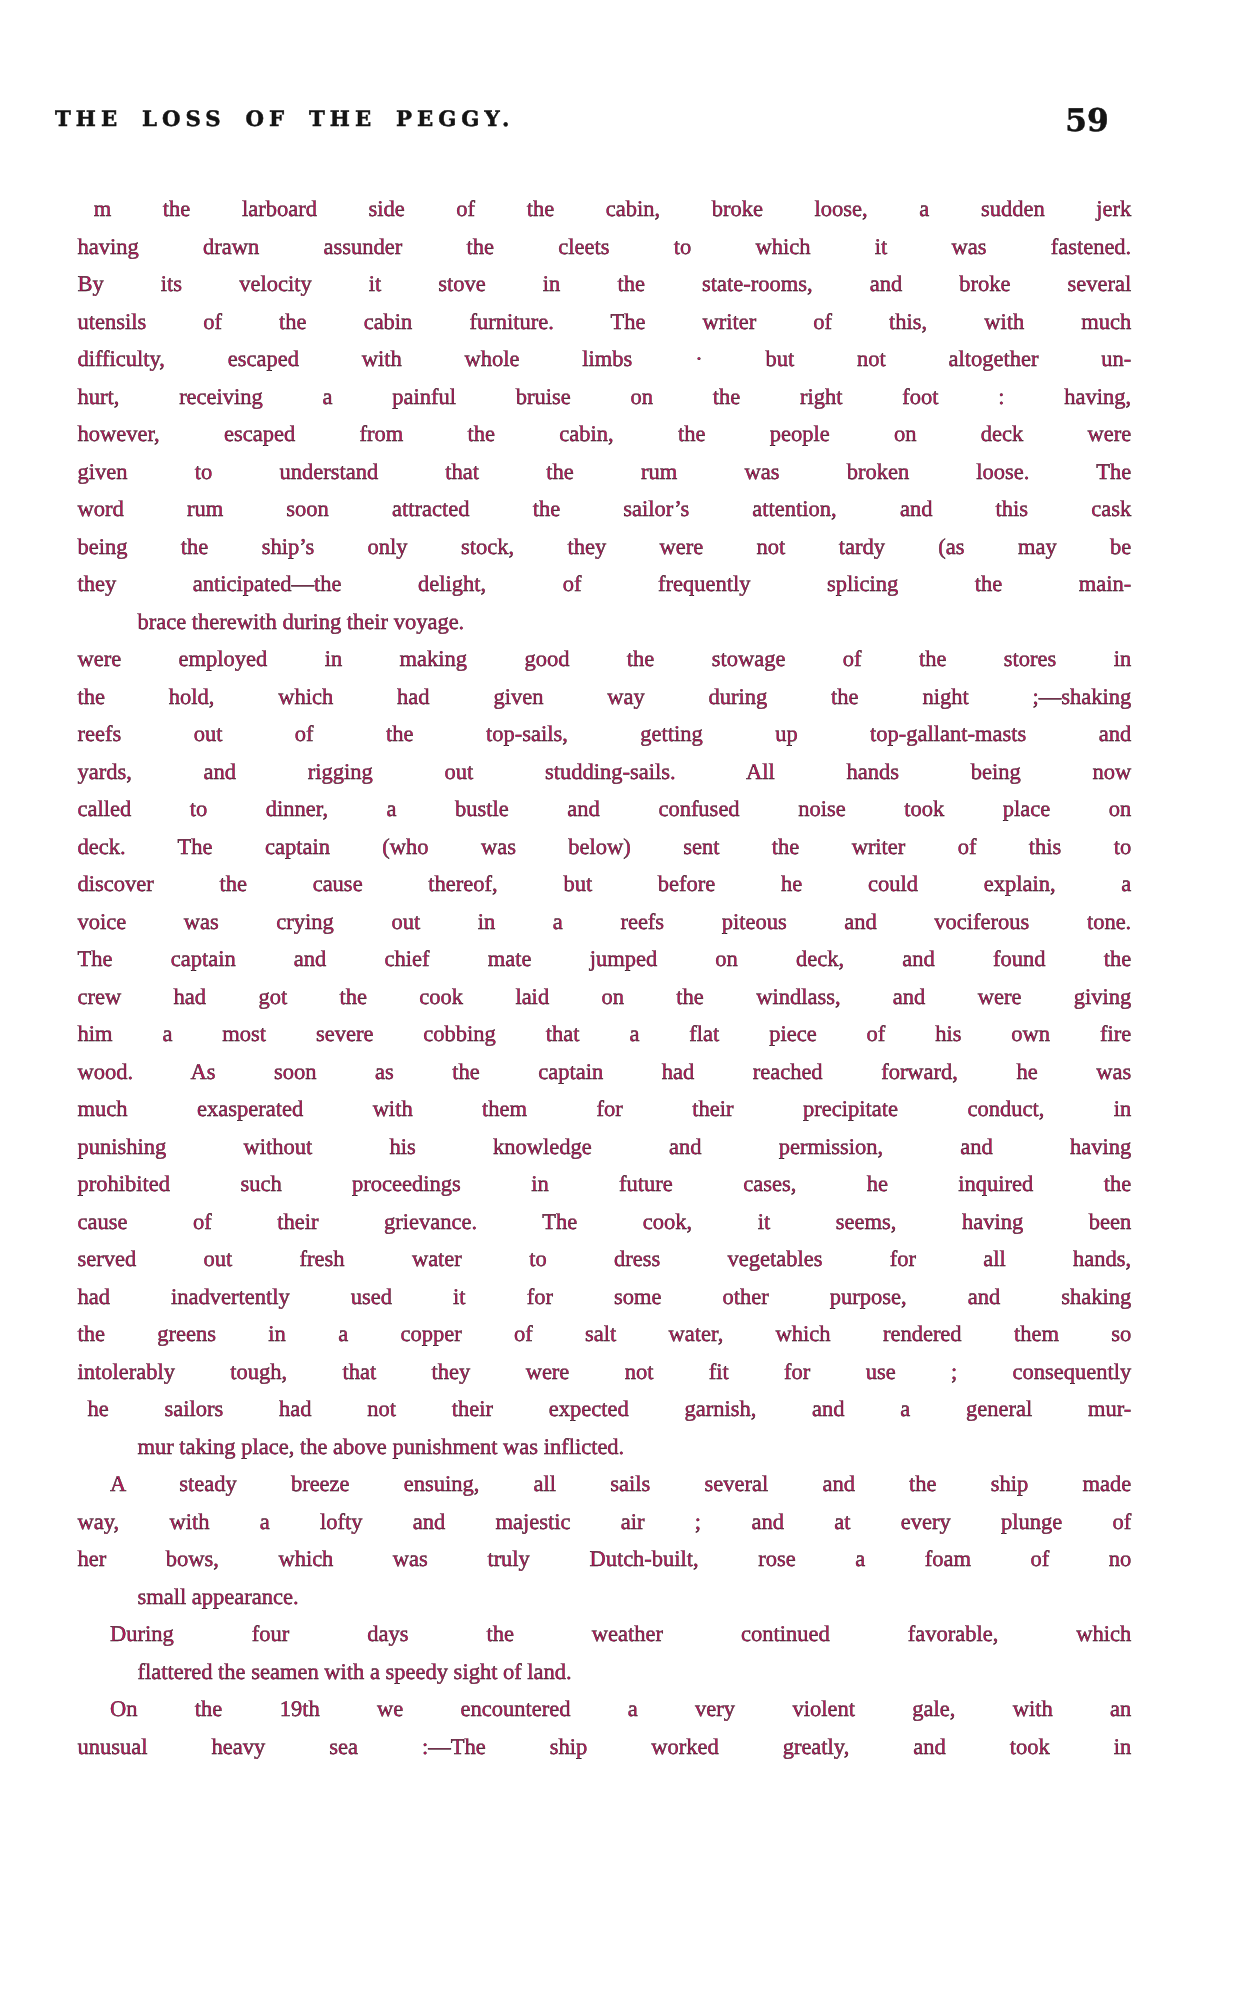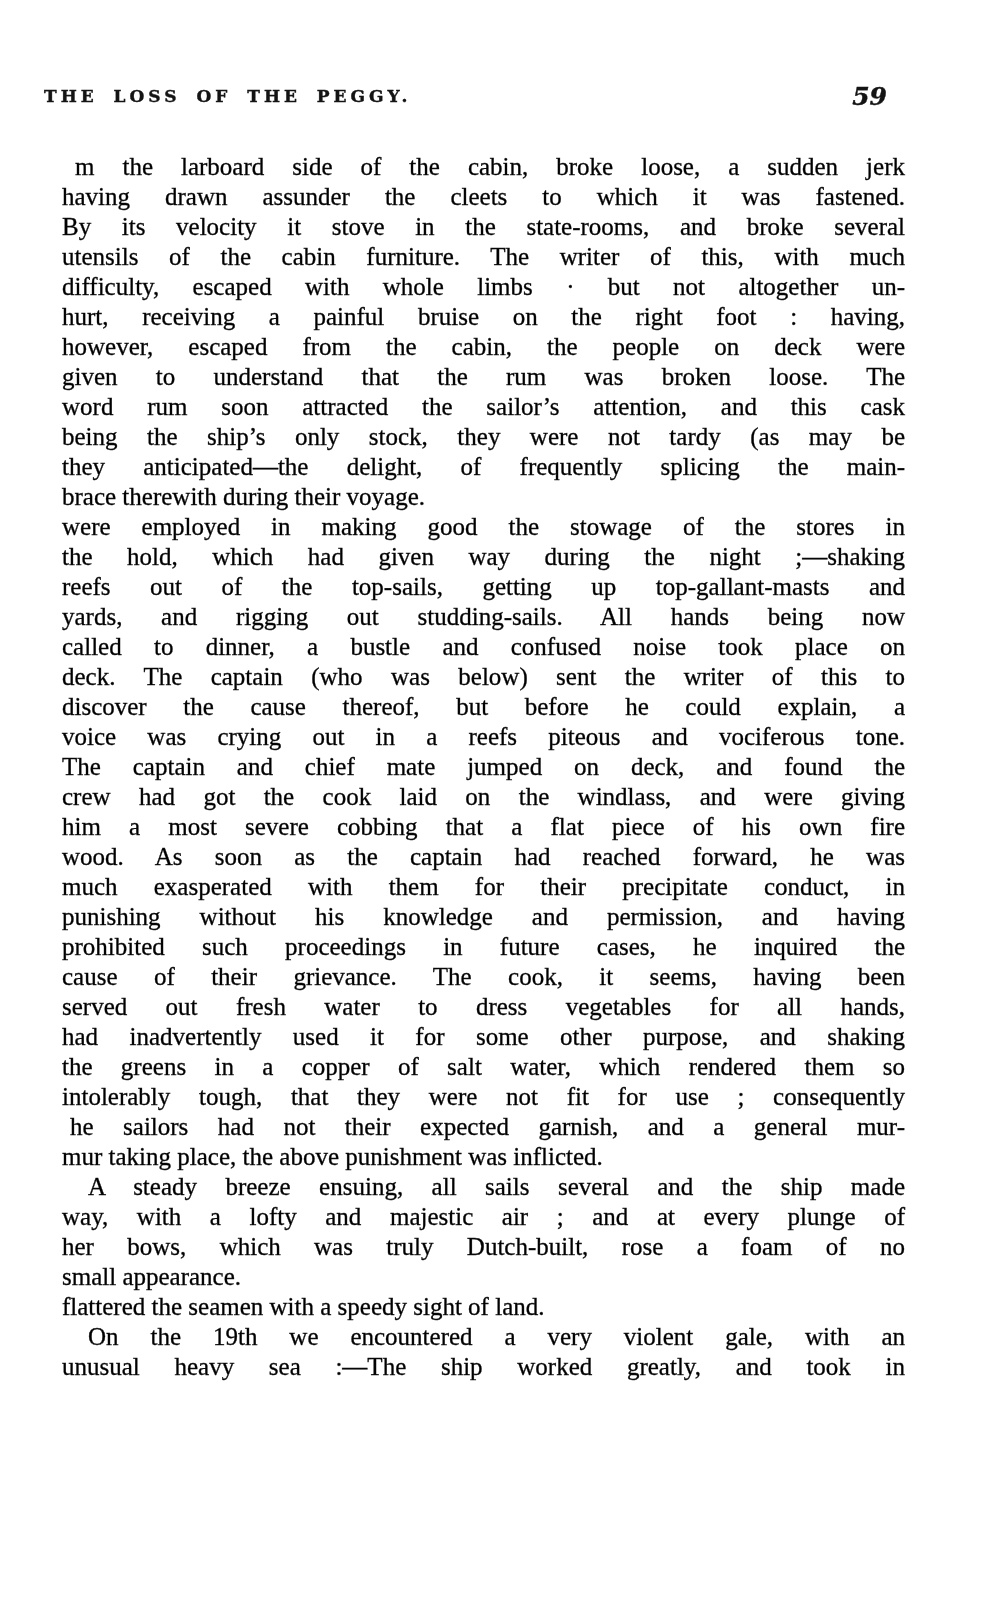"59" .page-number { font-style: italic -> none }
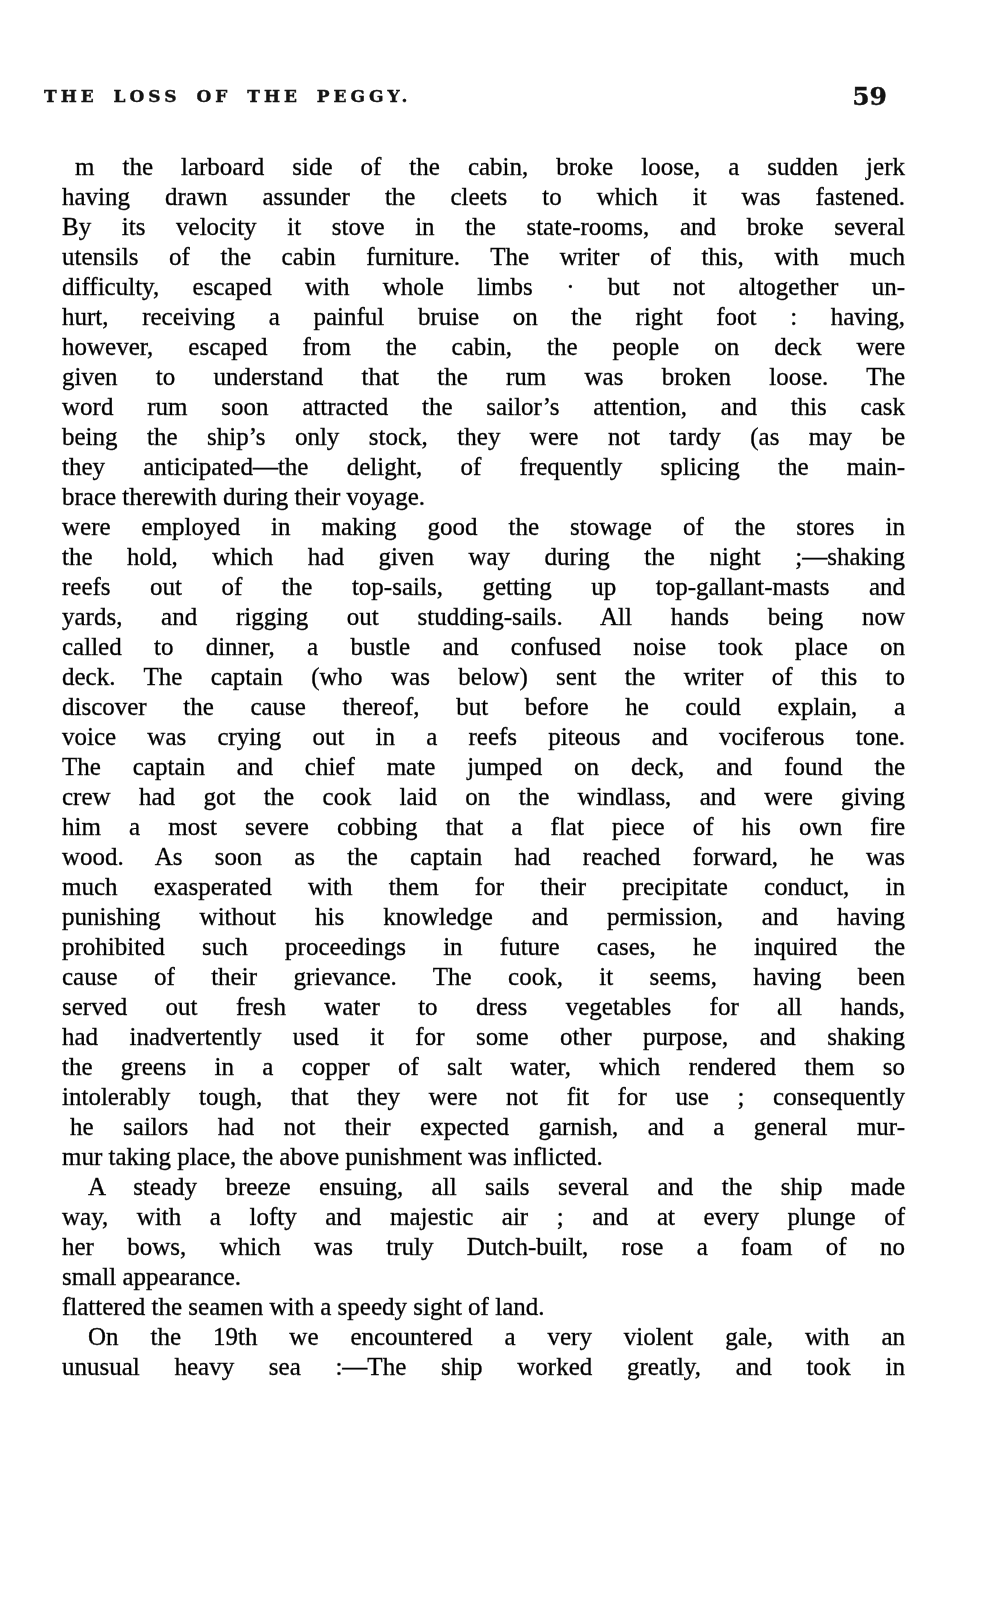"m the larboard side of" .line { color: #000000 -> #be185d; font-size: 25px -> 18px }
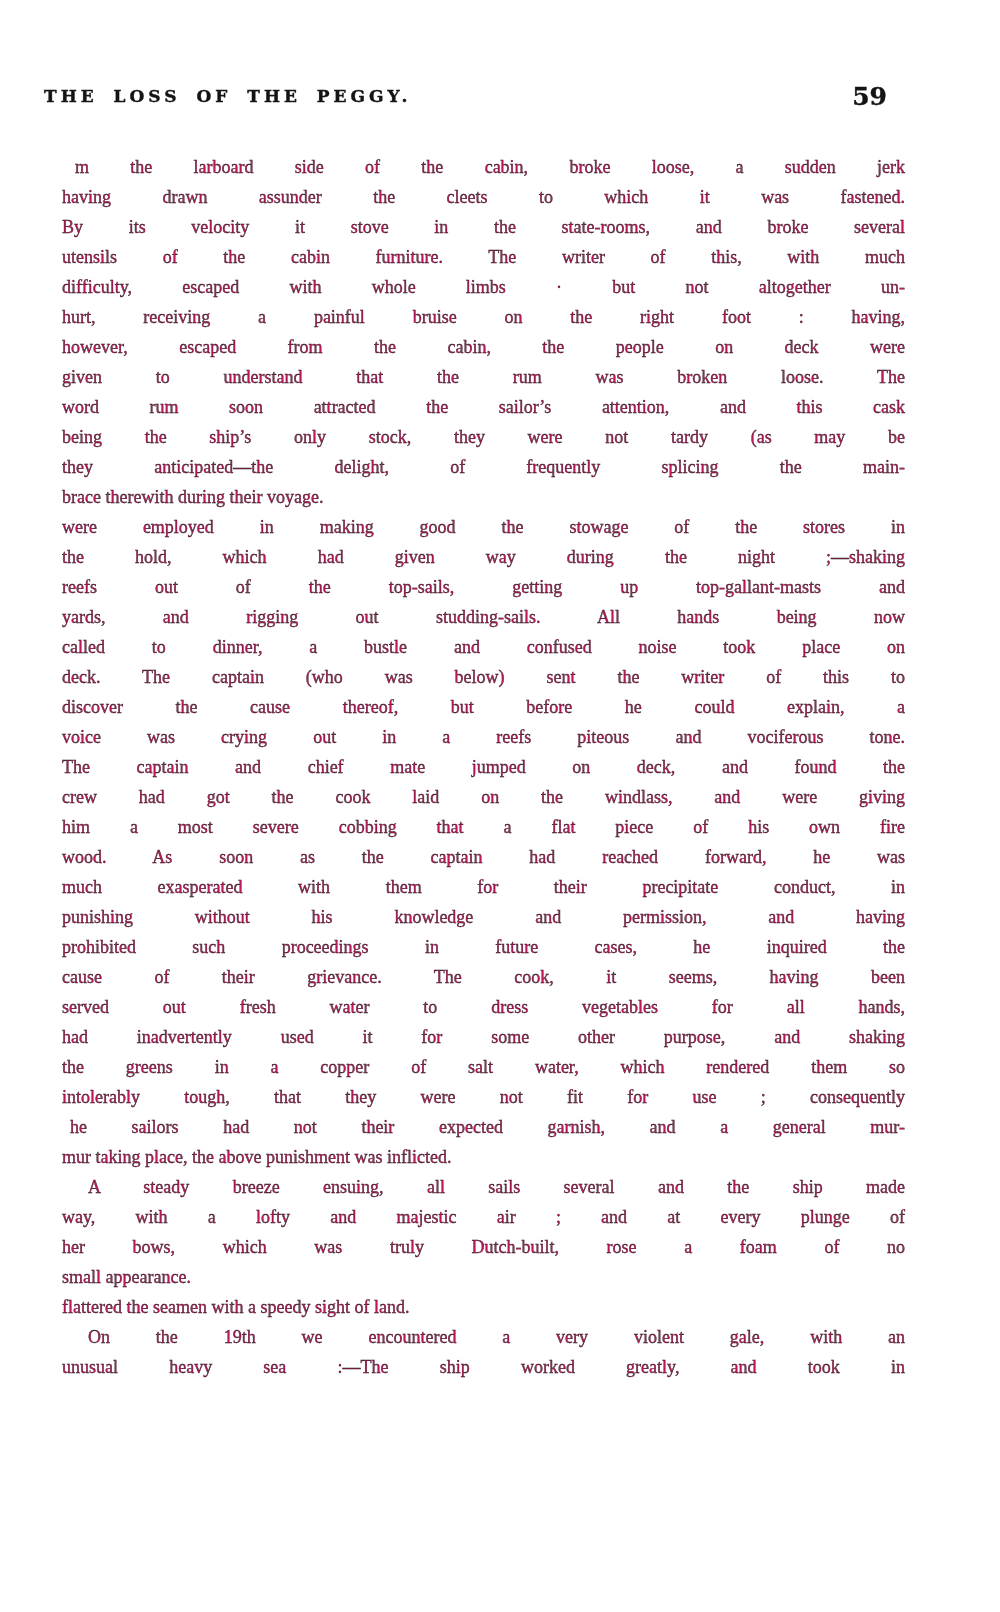"brace therewith during their voyage." .line.last-line { margin-left: none -> 48px }
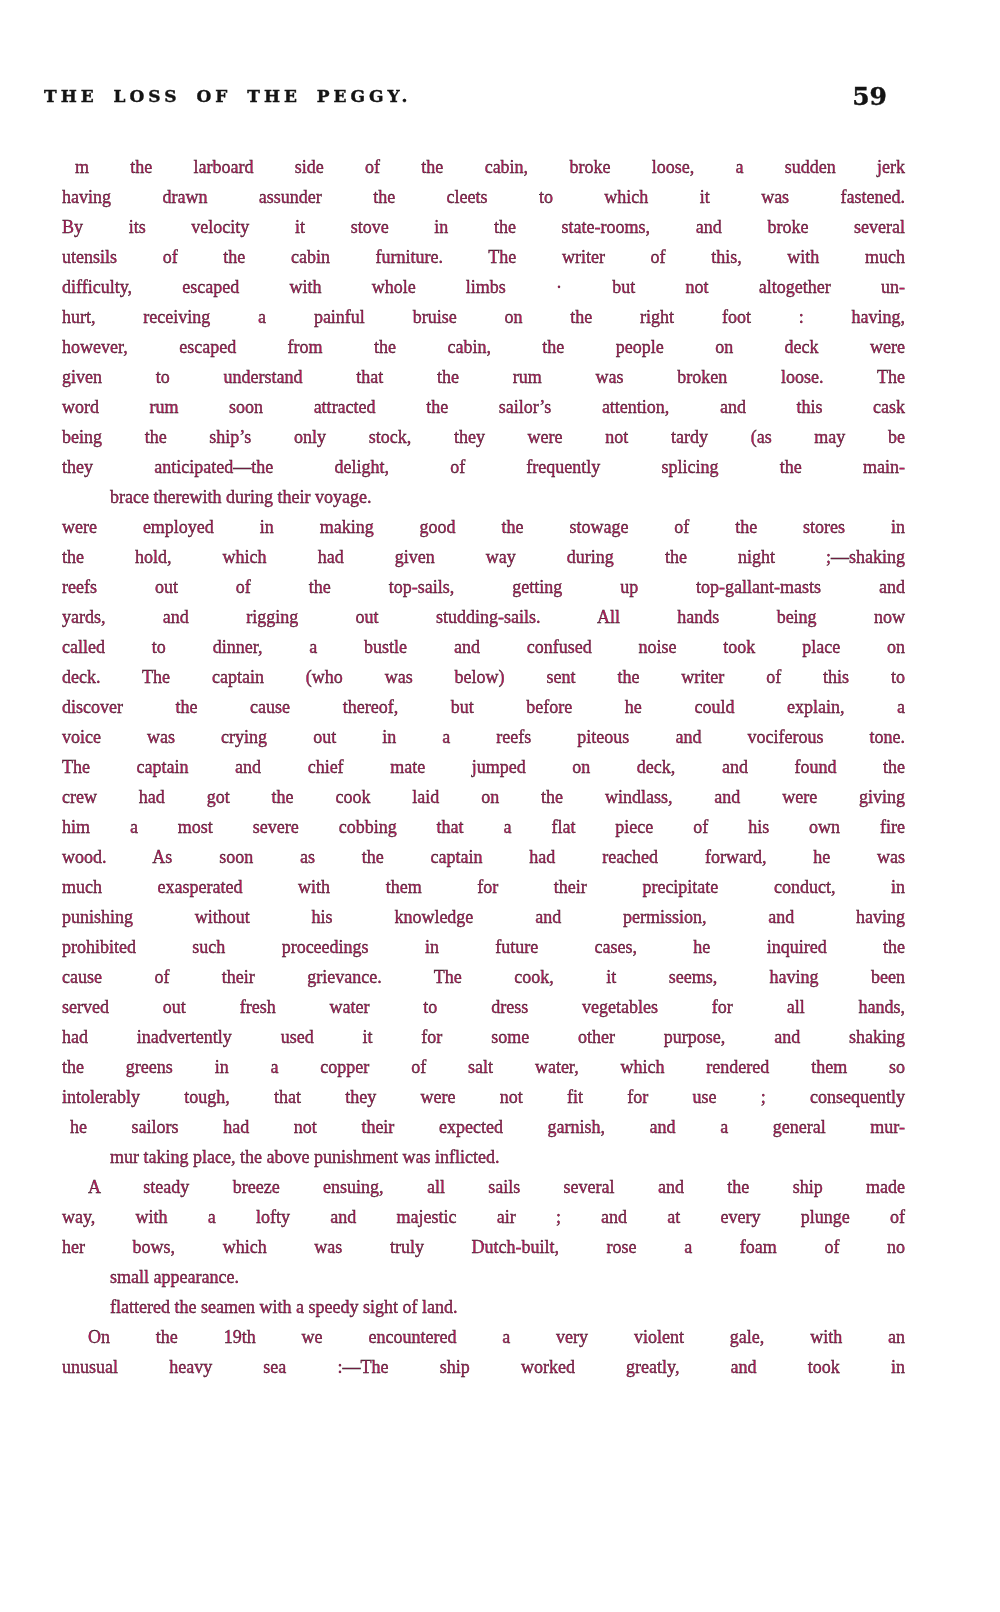"During four days the weather" div.line { html: none -> <div>During four days the weather continued favorable, which</div> }
